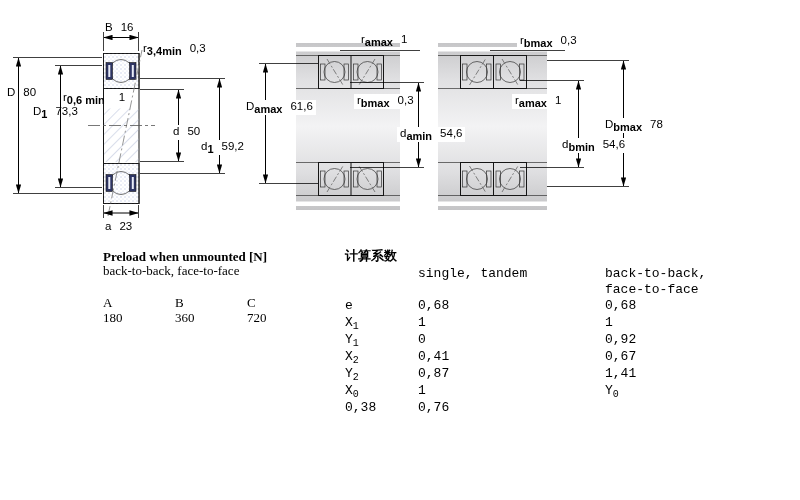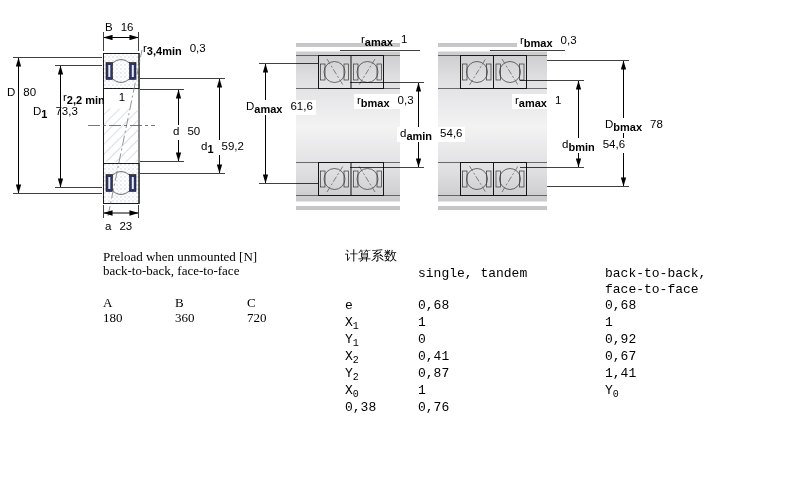"2,2 min" sub { text: 2,2 -> 0,6 }
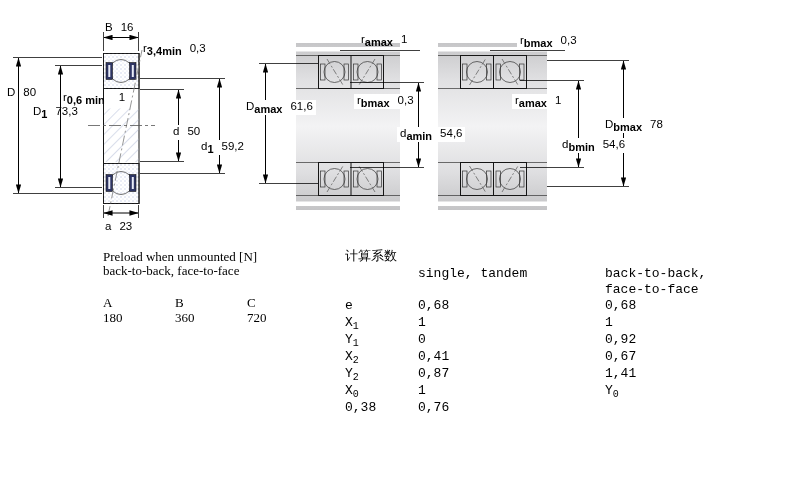"Preload when unmounted [N]" .t-title { font-weight: normal -> bold }
